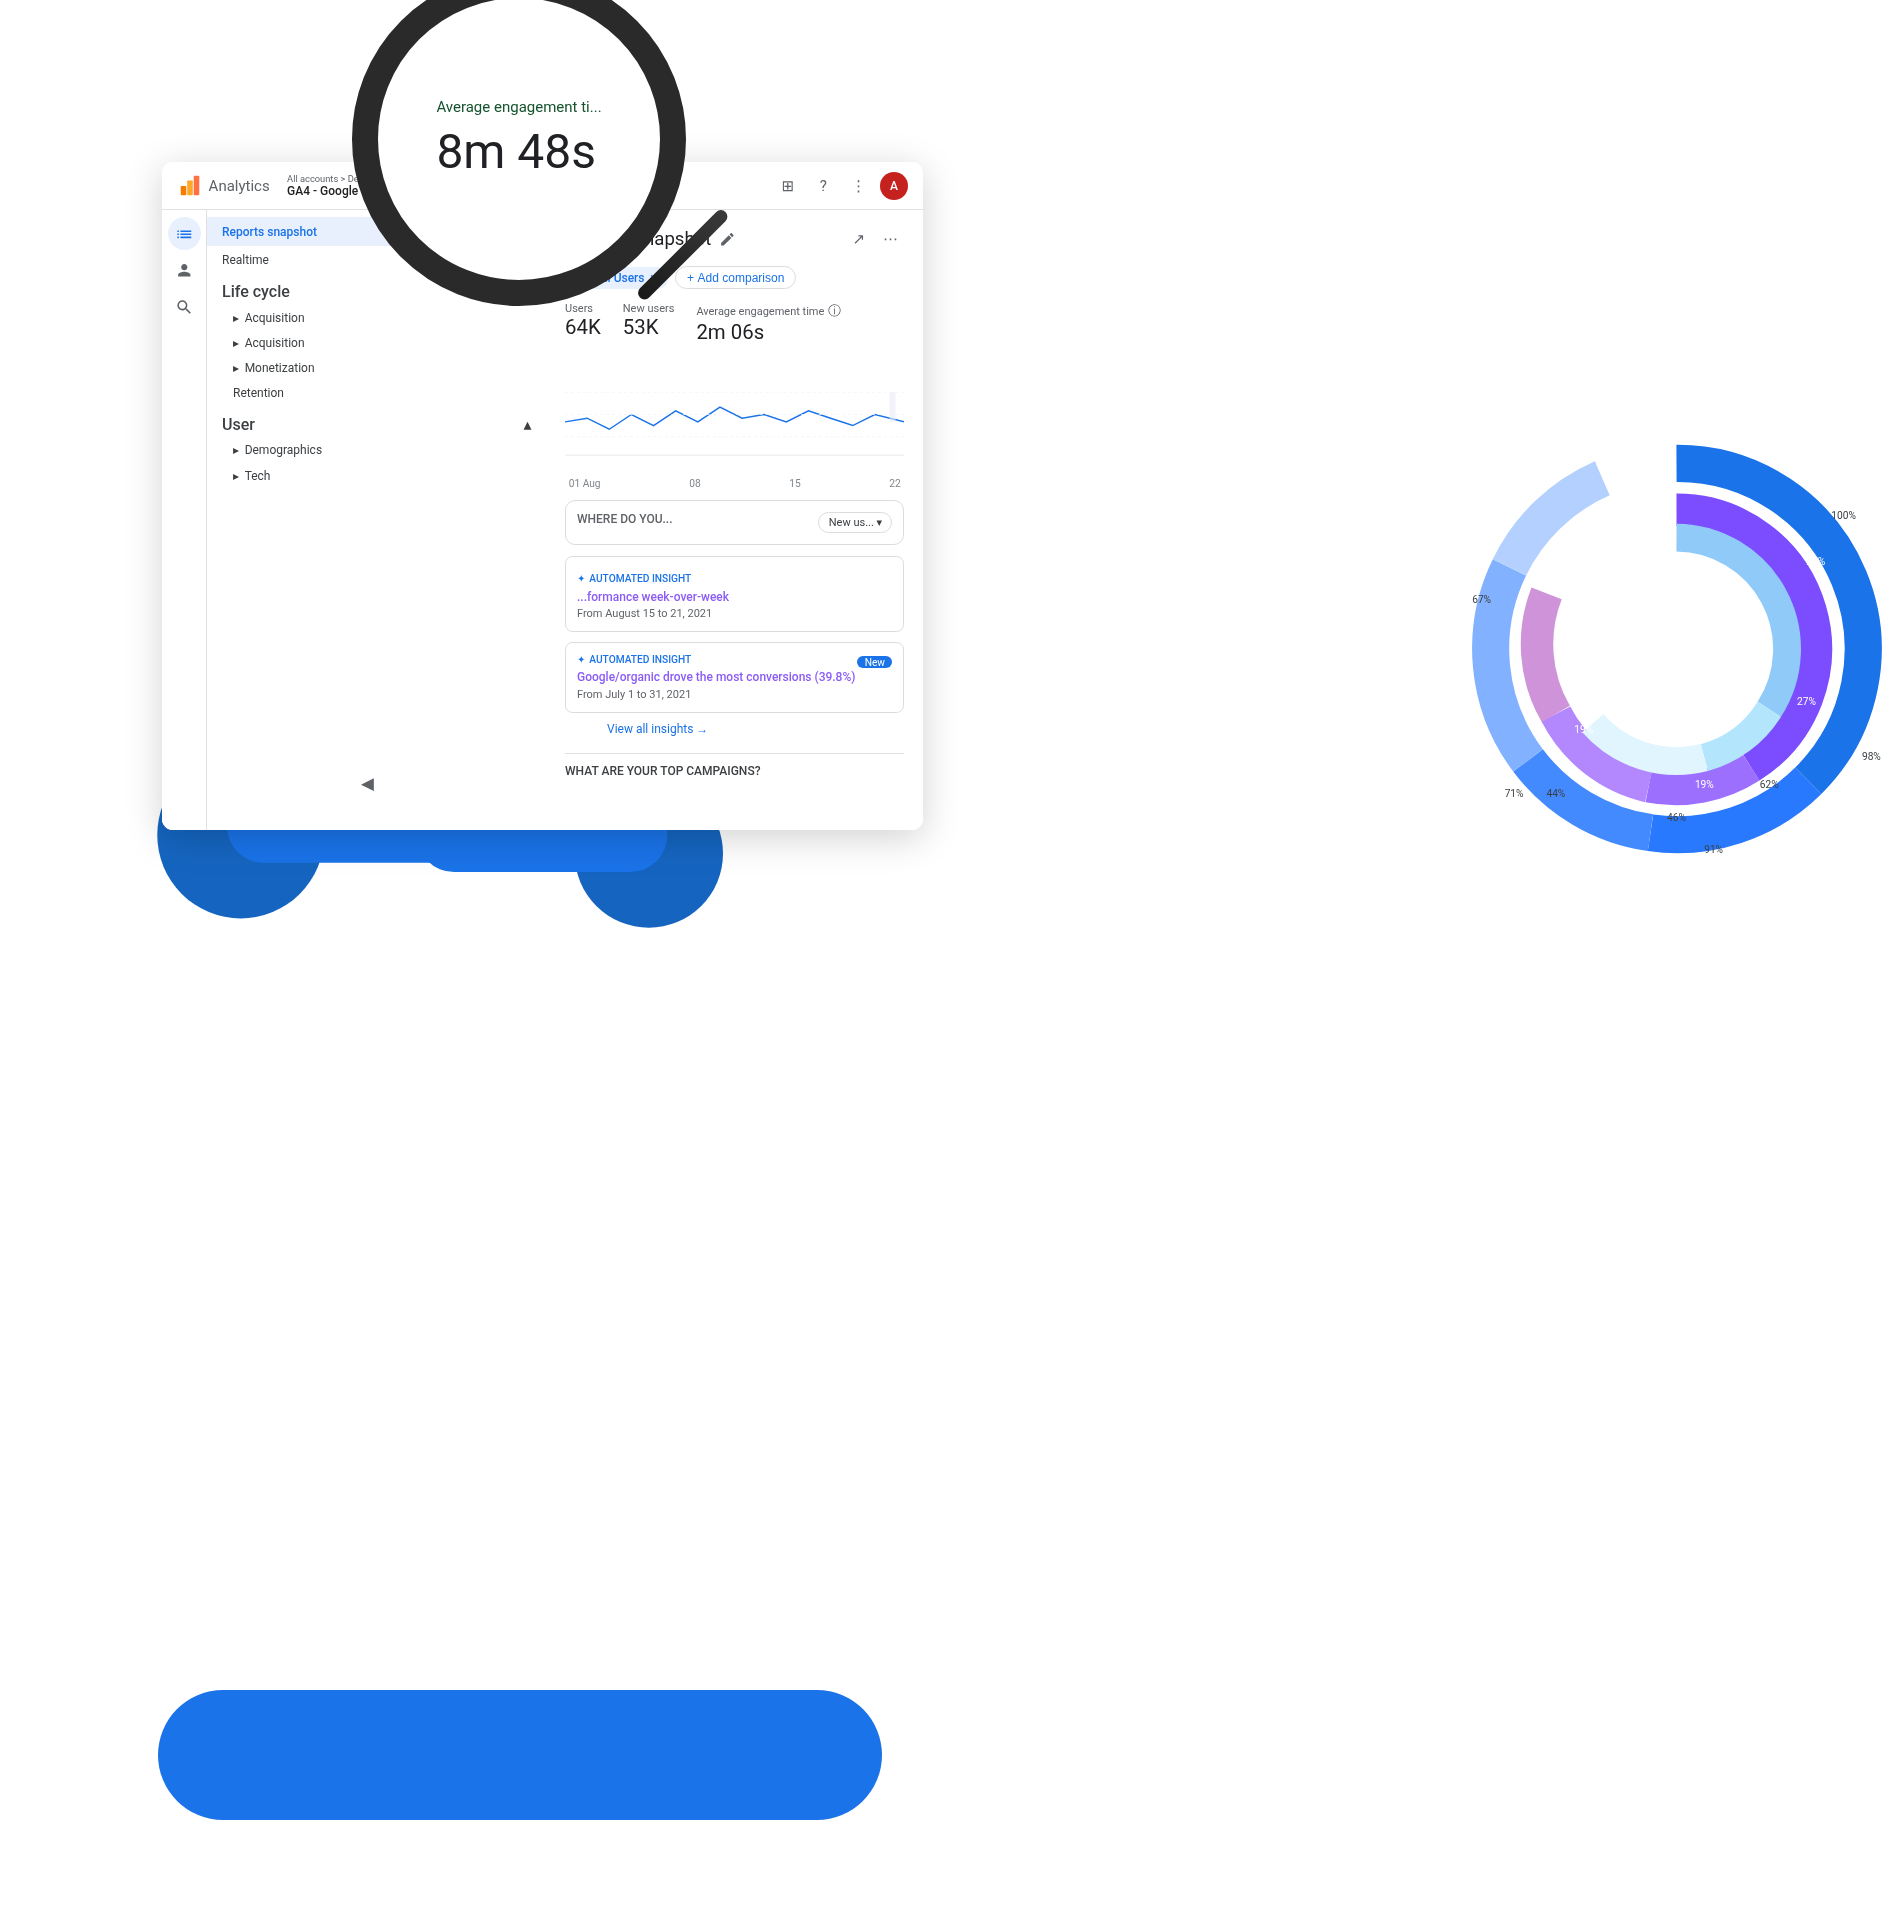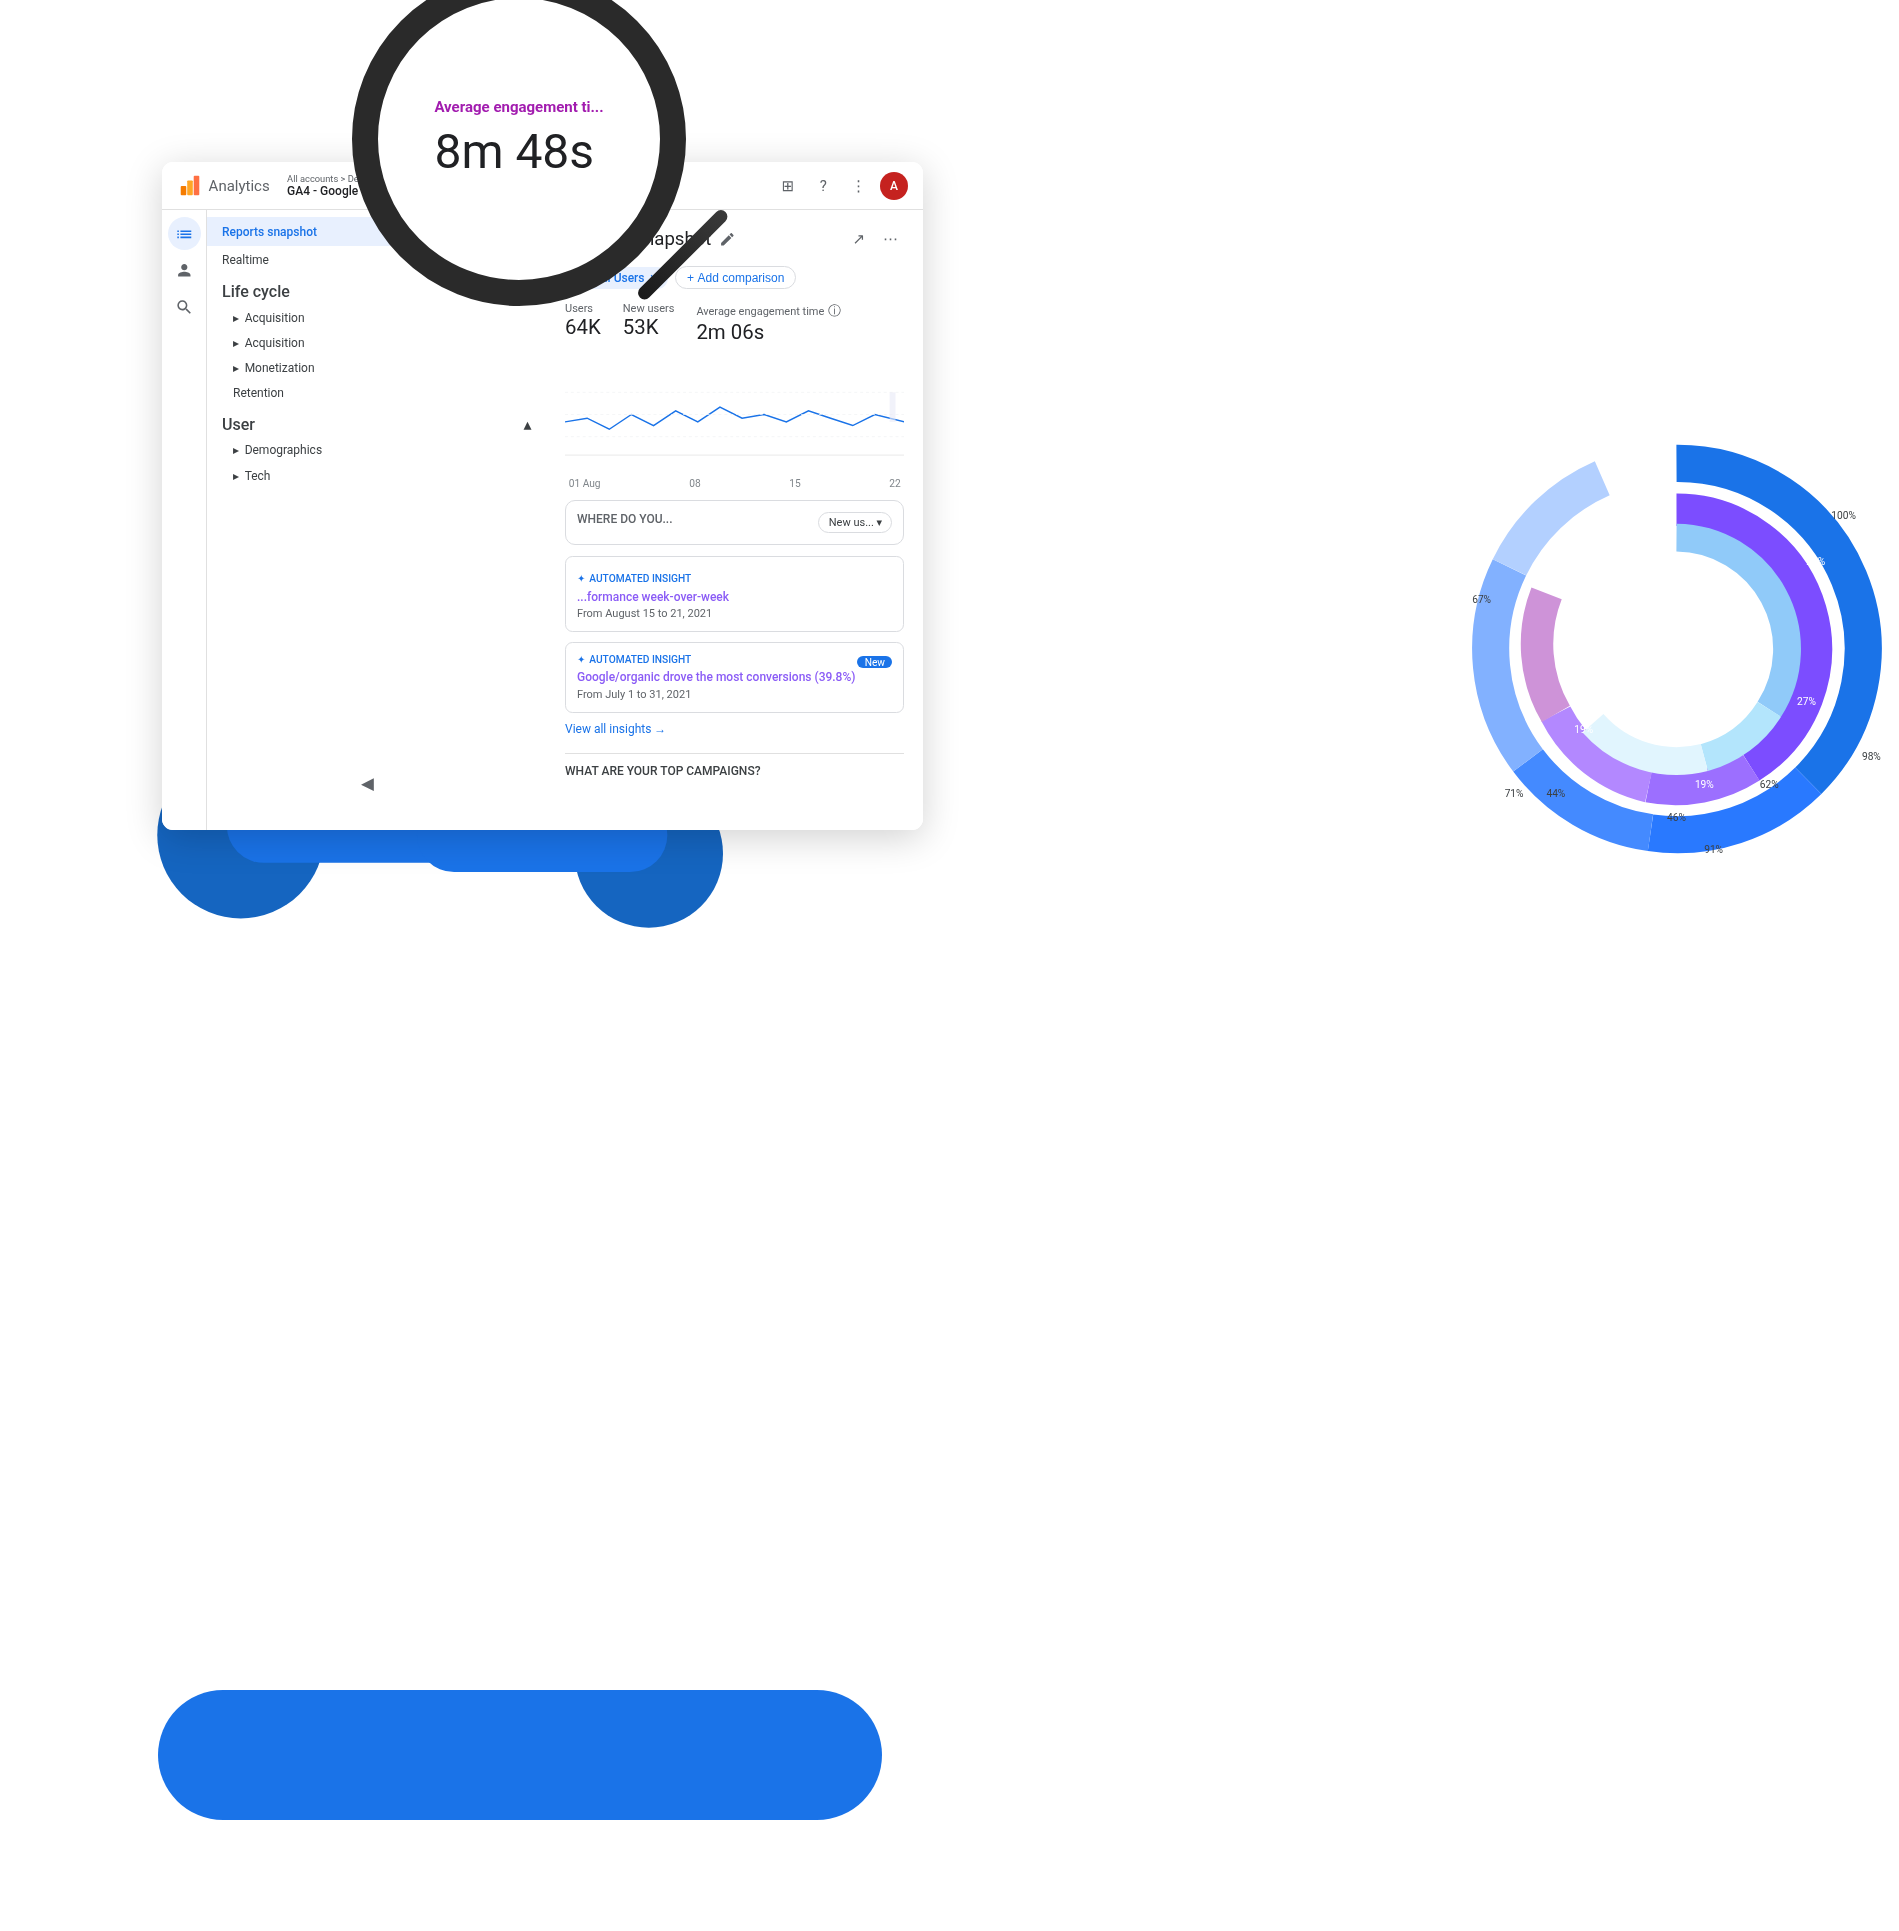"Average engagement ti..." .mag-label { color: #a21caf -> #14532d; font-weight: 700 -> 400 }
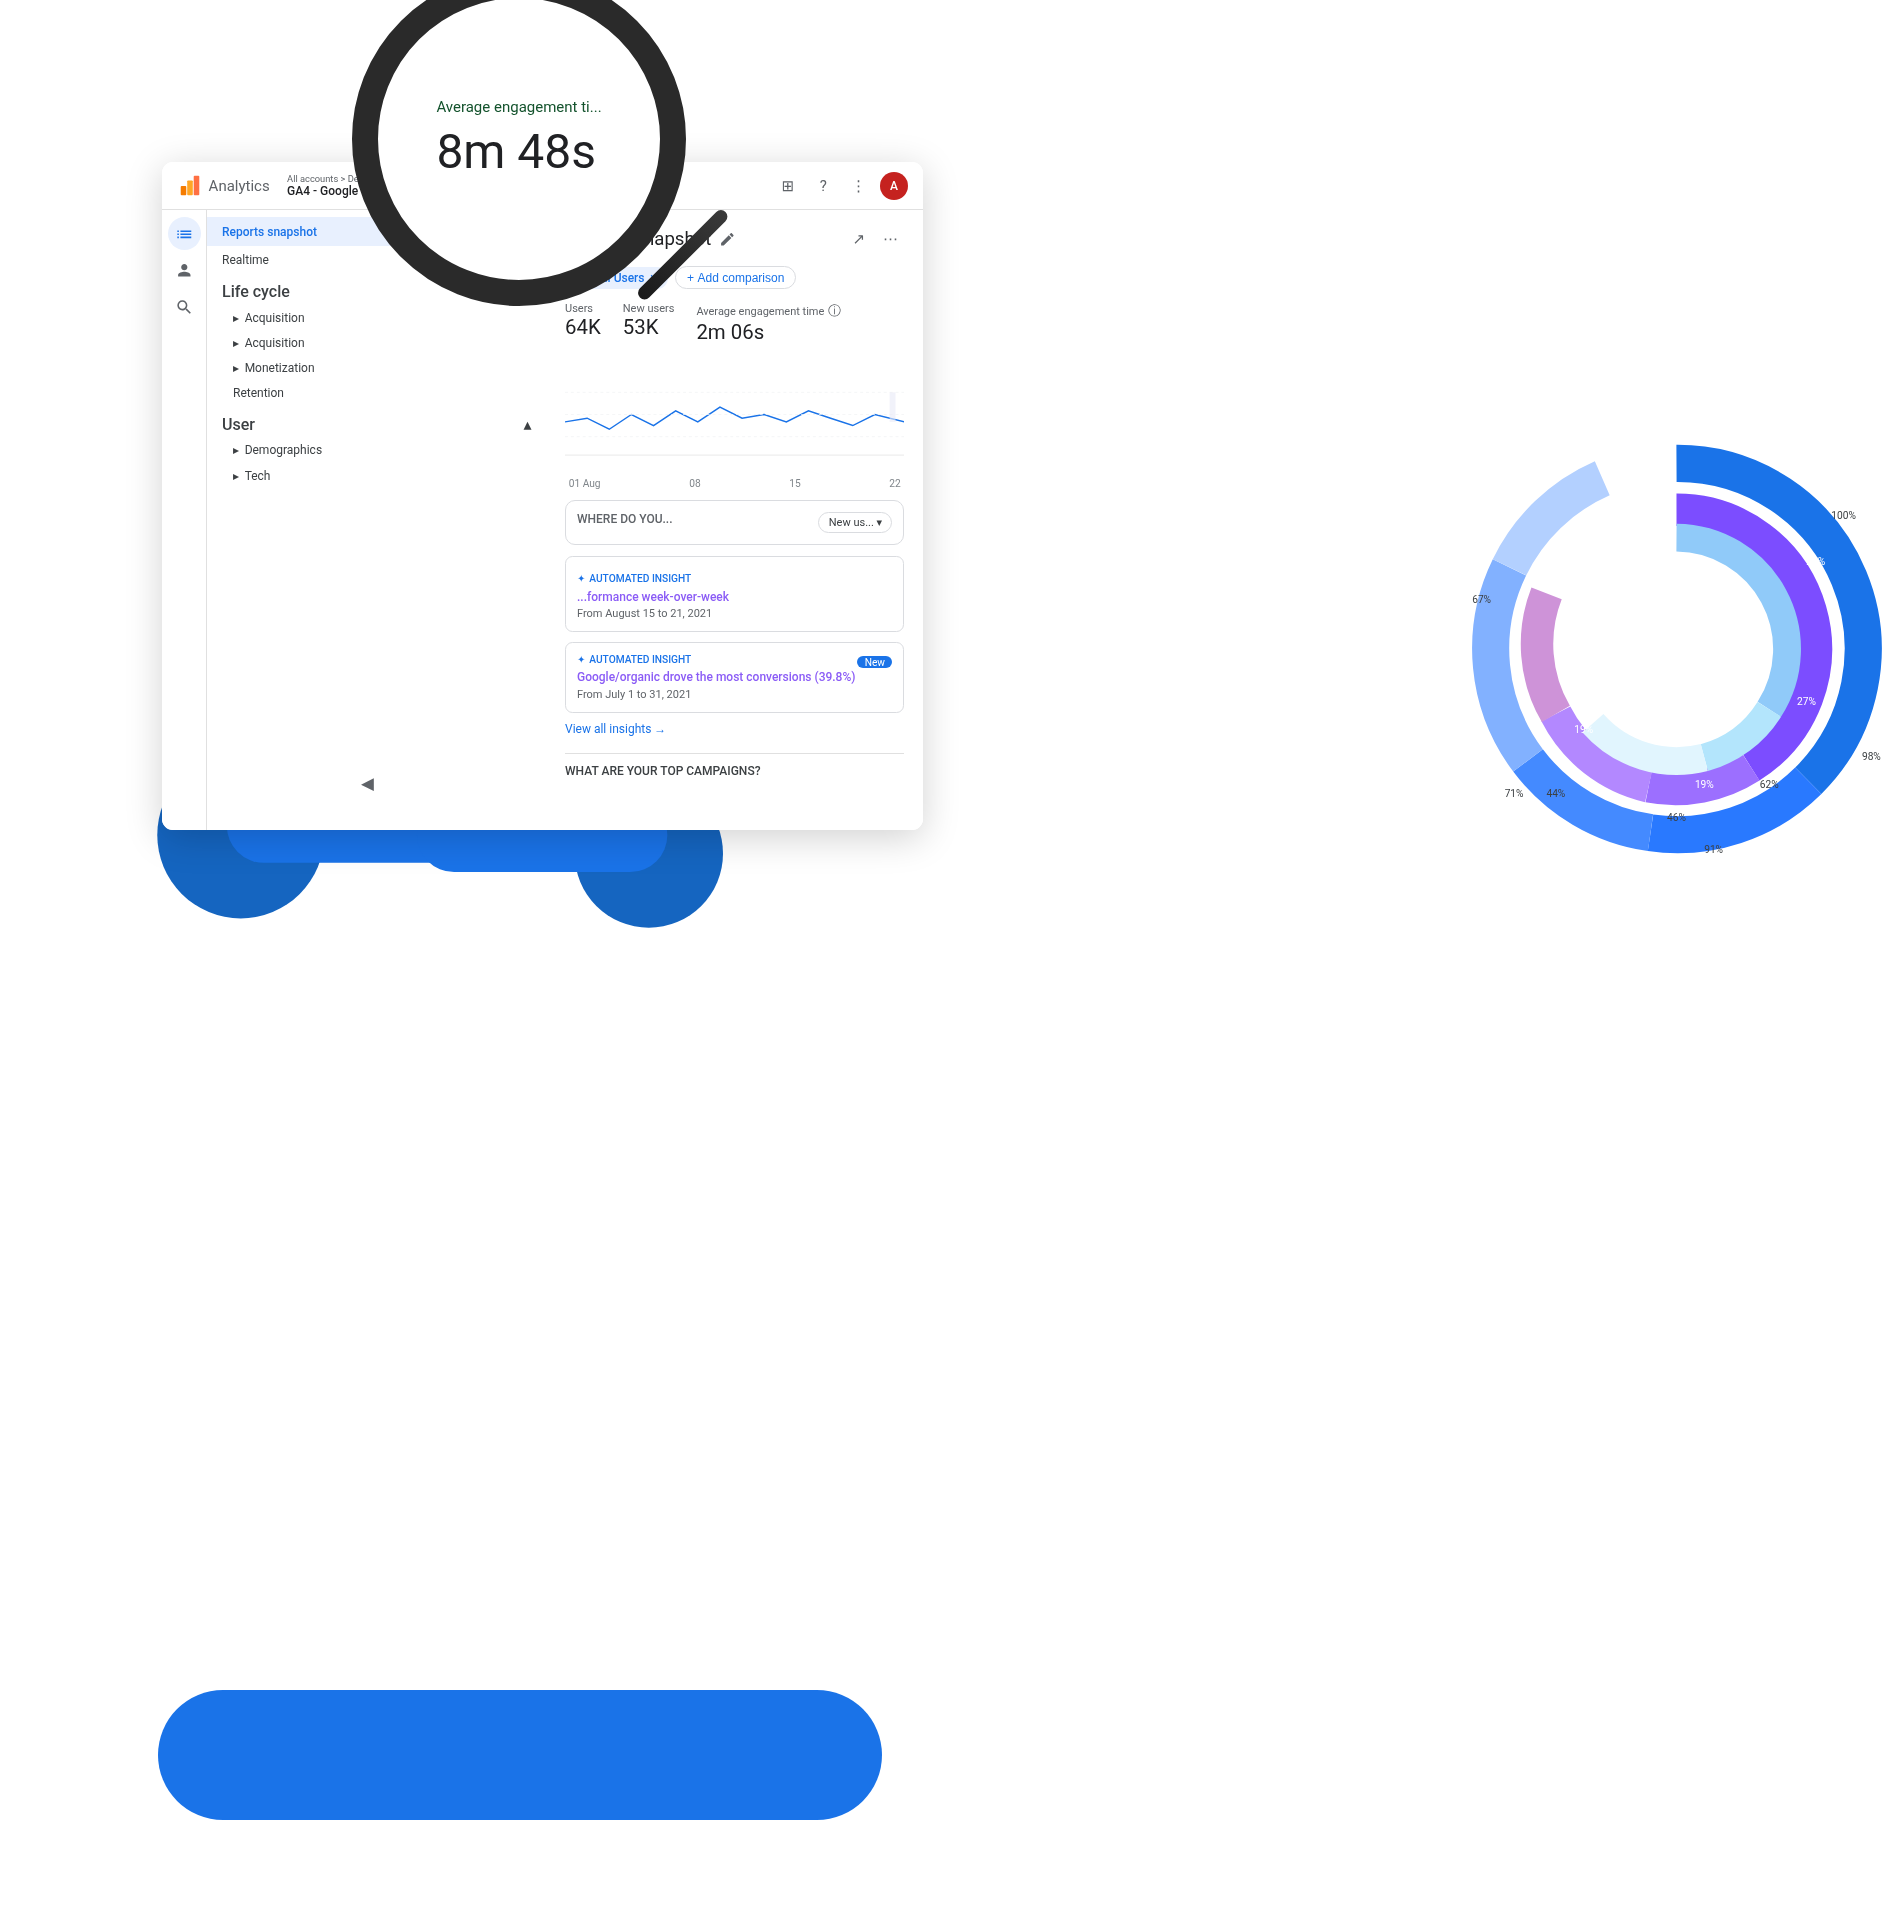"View all insights →" .view-all-link { margin-left: none -> 42px }
